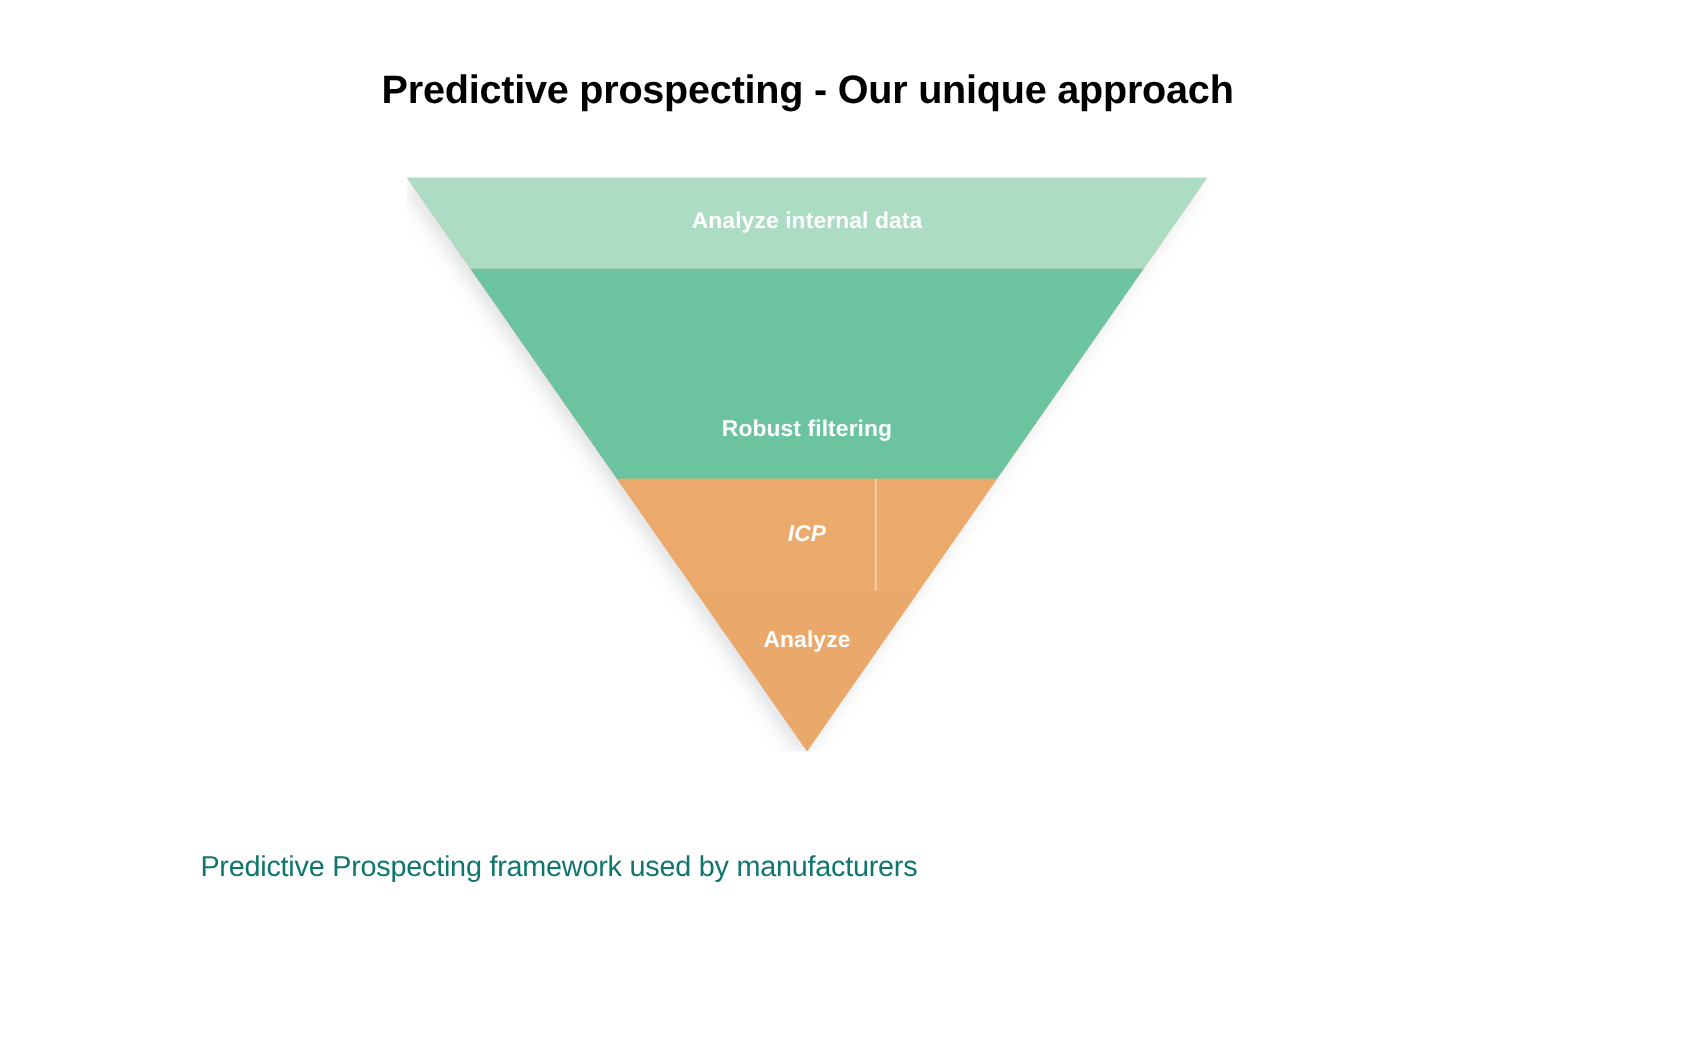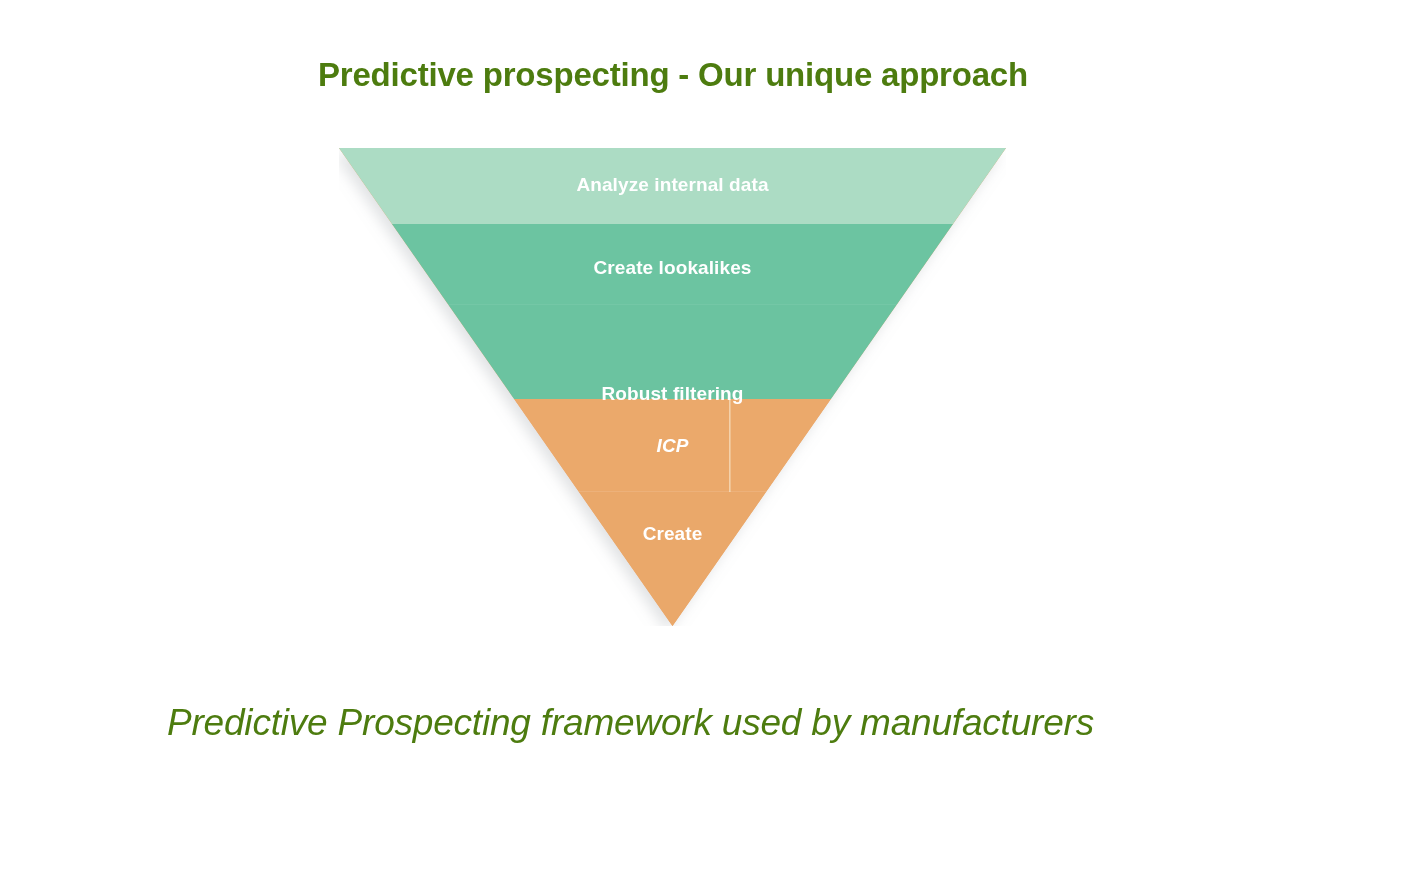"Predictive prospecting - Our unique" .title { color: #4d7c0f -> #000000 }
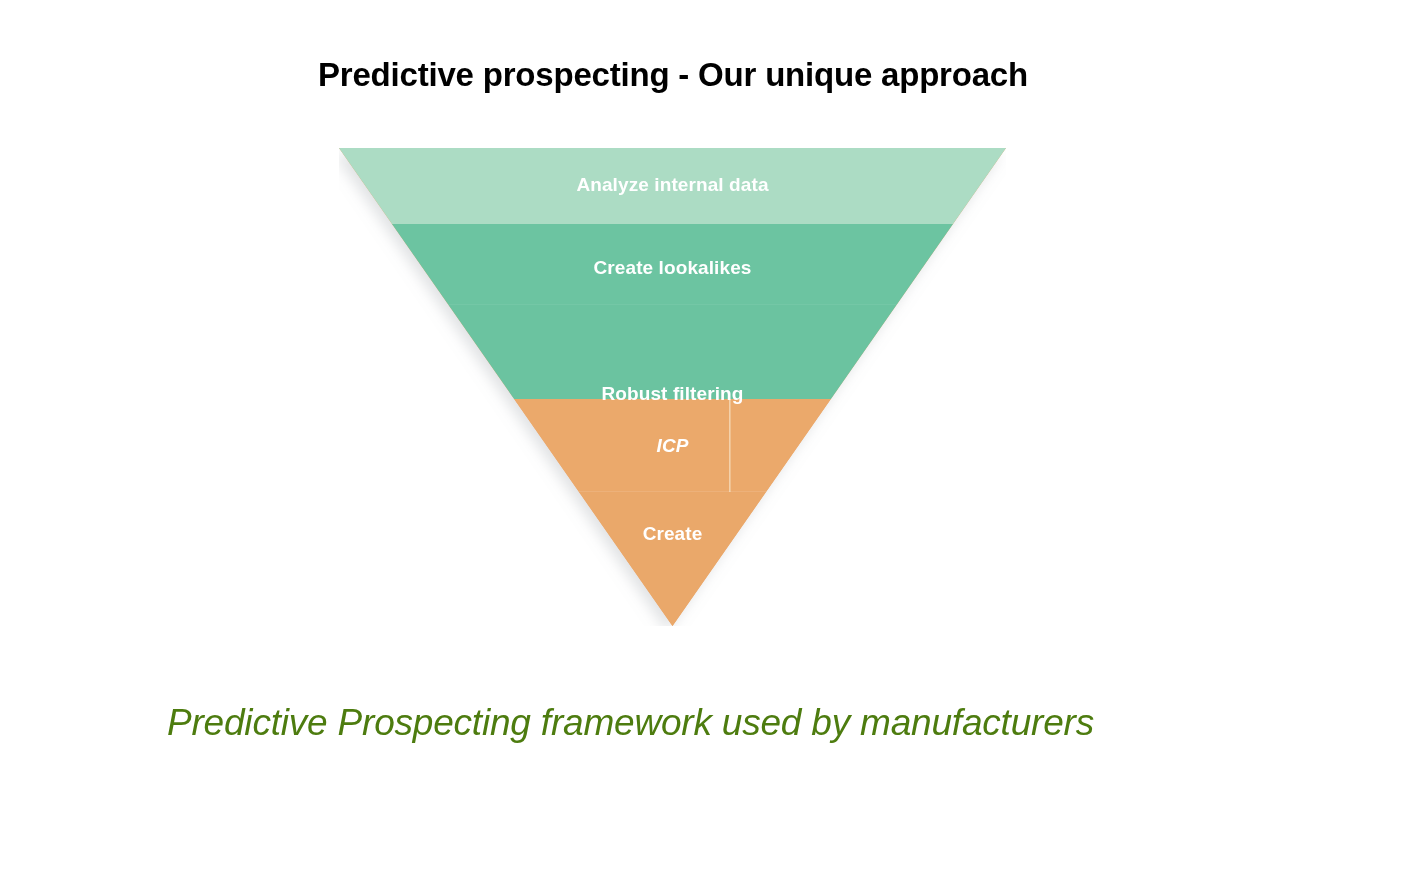"Create lookalikes" div.funnel-label { html: <div>Create lookalikes</div> -> none }
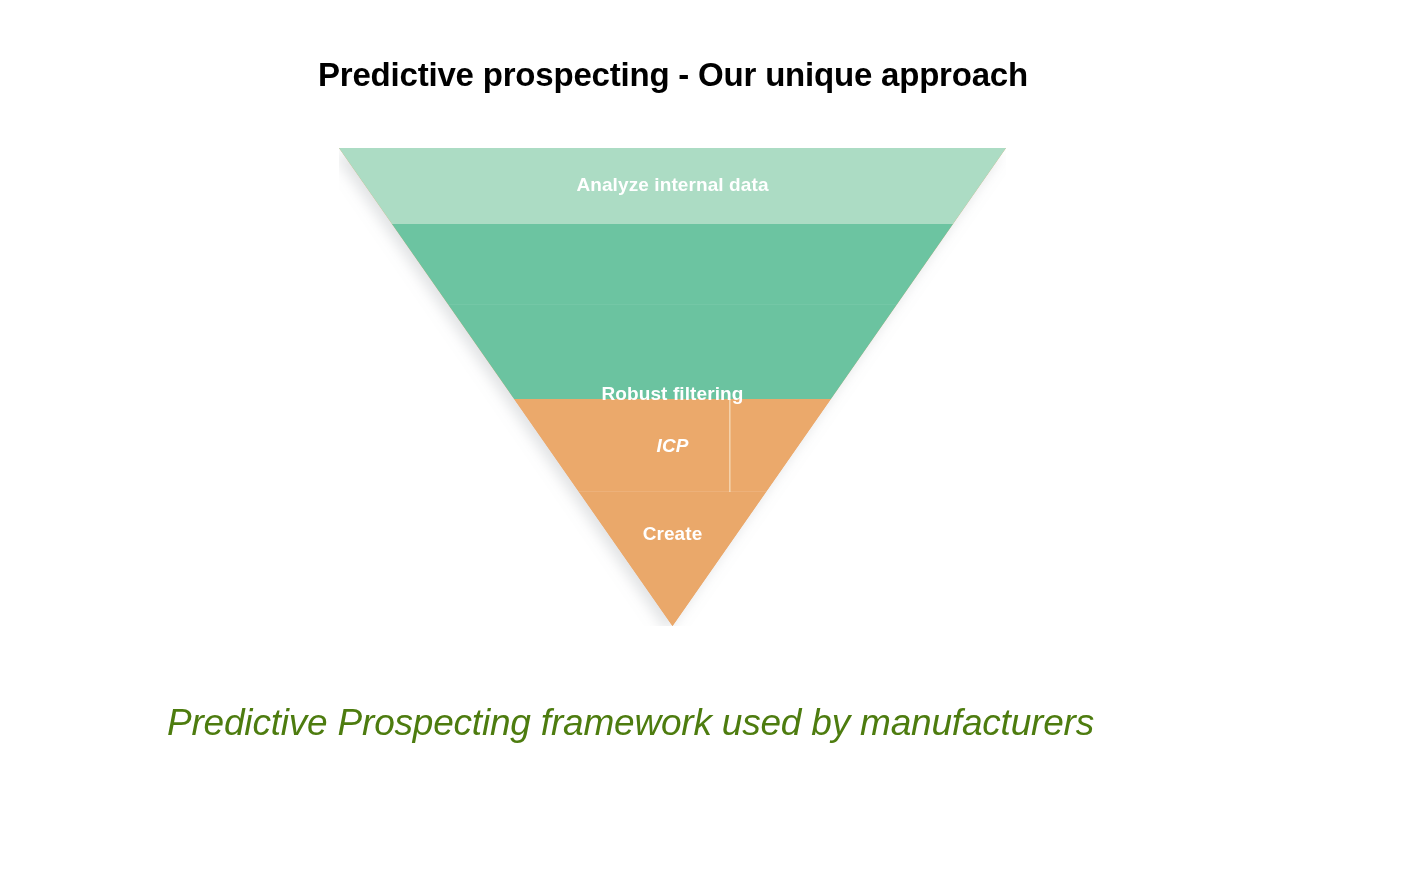"Robust filtering" .lbl-2 { margin-top: 36px -> none }
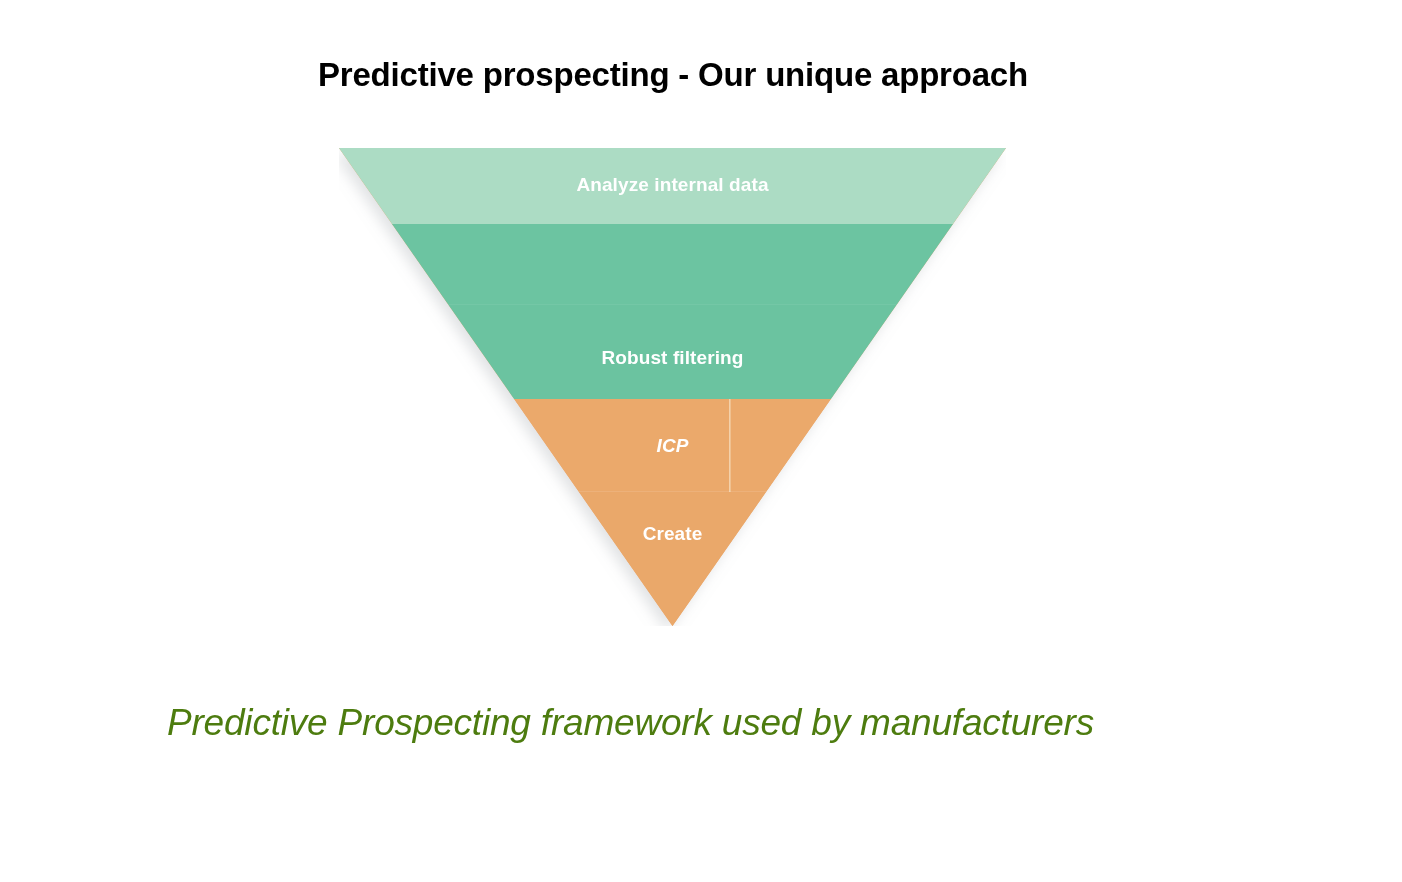"Create" div.funnel-label { text: Create -> Analyze }
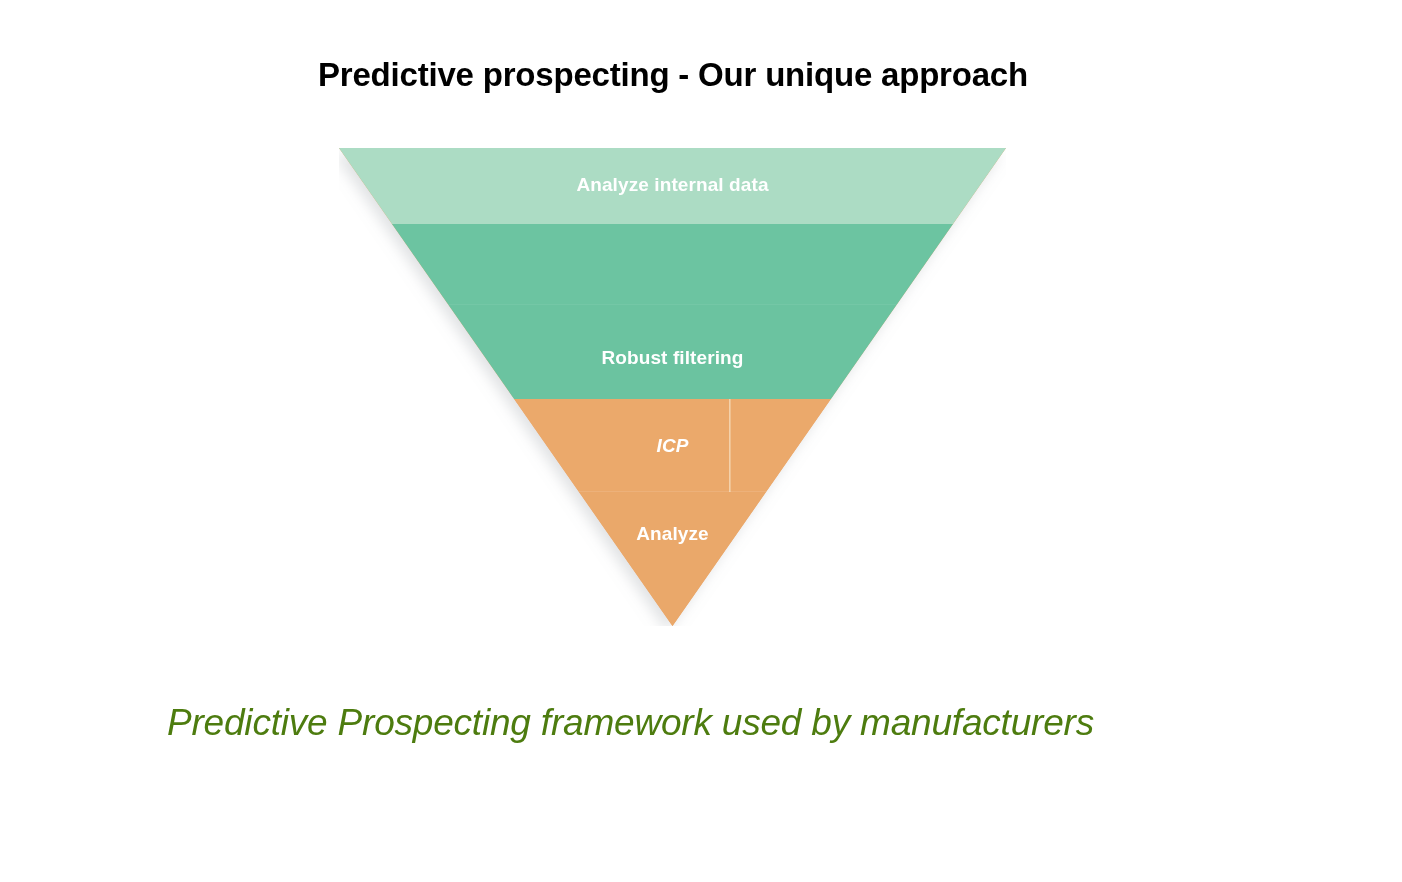"Predictive Prospecting framework used by" .caption { color: #4d7c0f -> #0f766e; font-size: 37px -> 24px; font-style: italic -> none }
